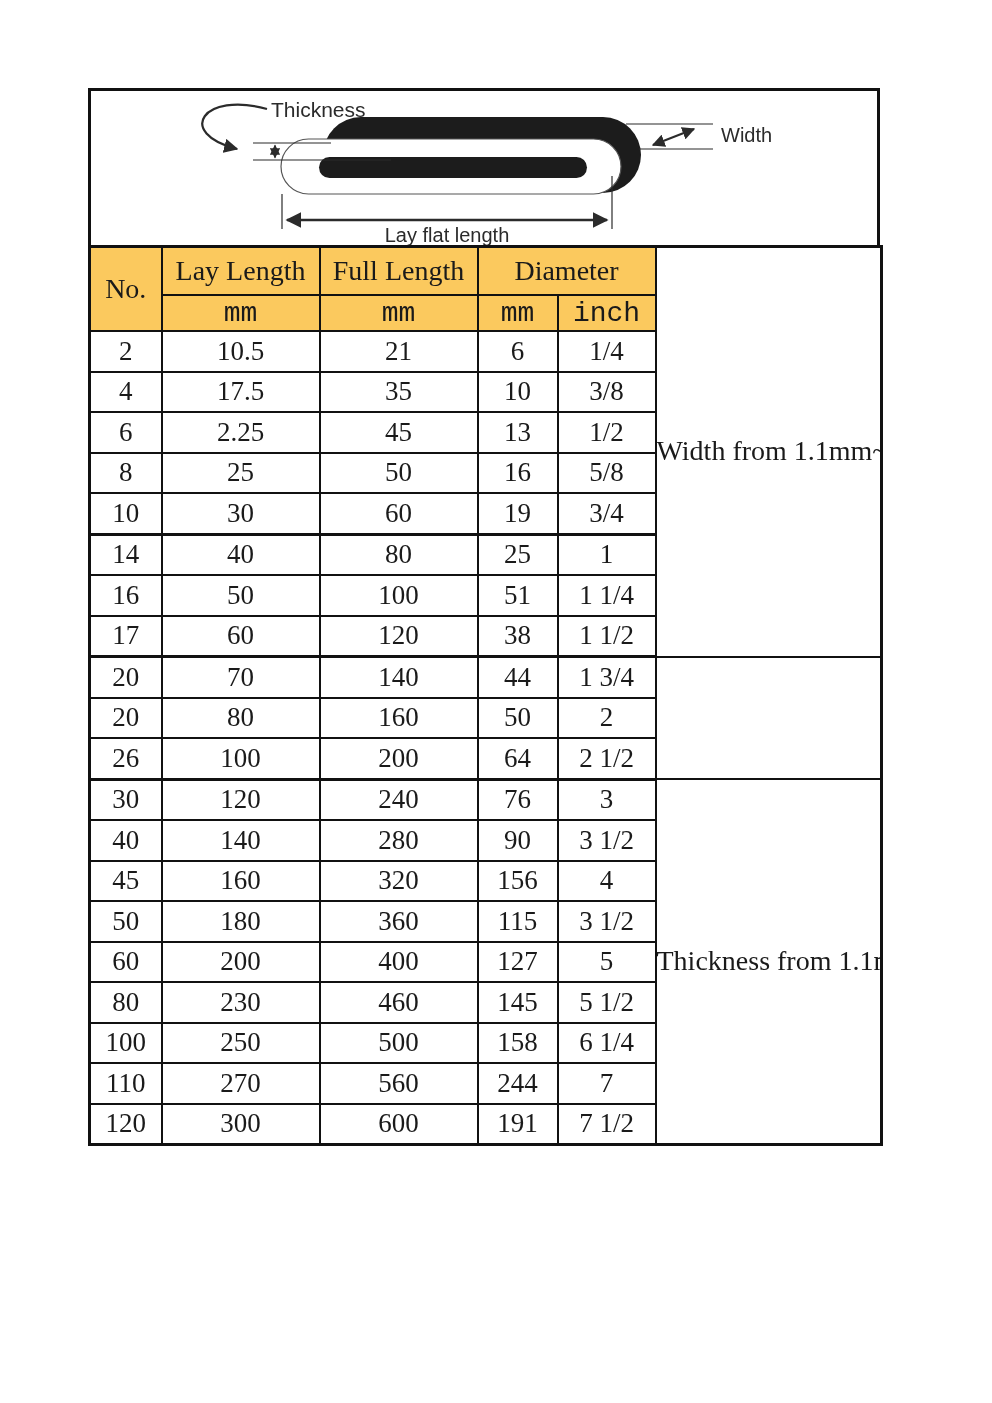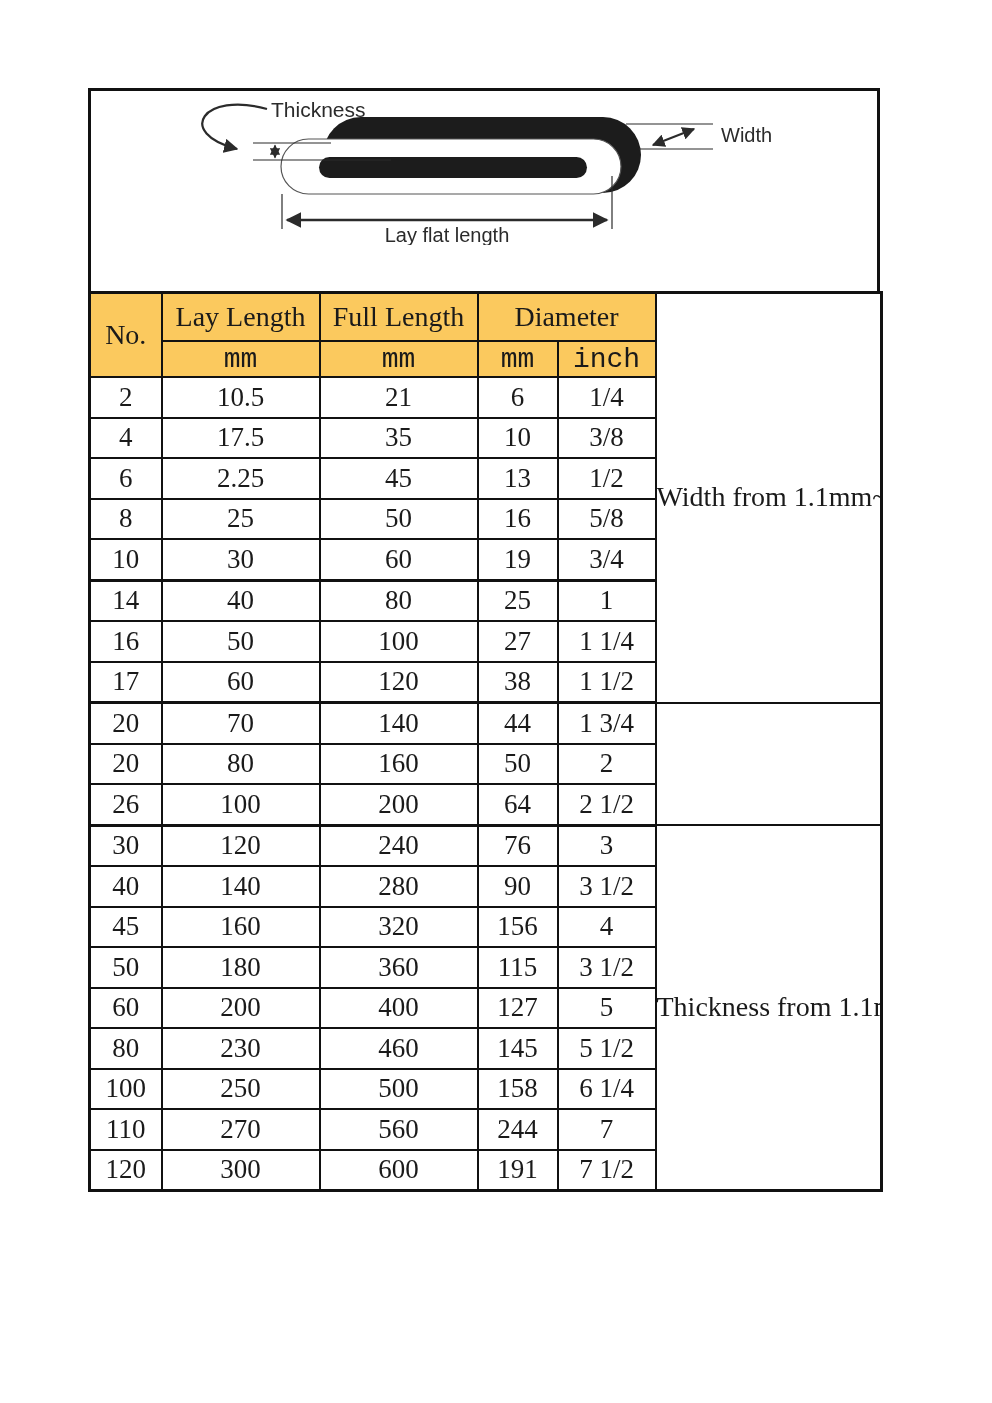"Thickness" .diagram { height: 203px -> 157px }
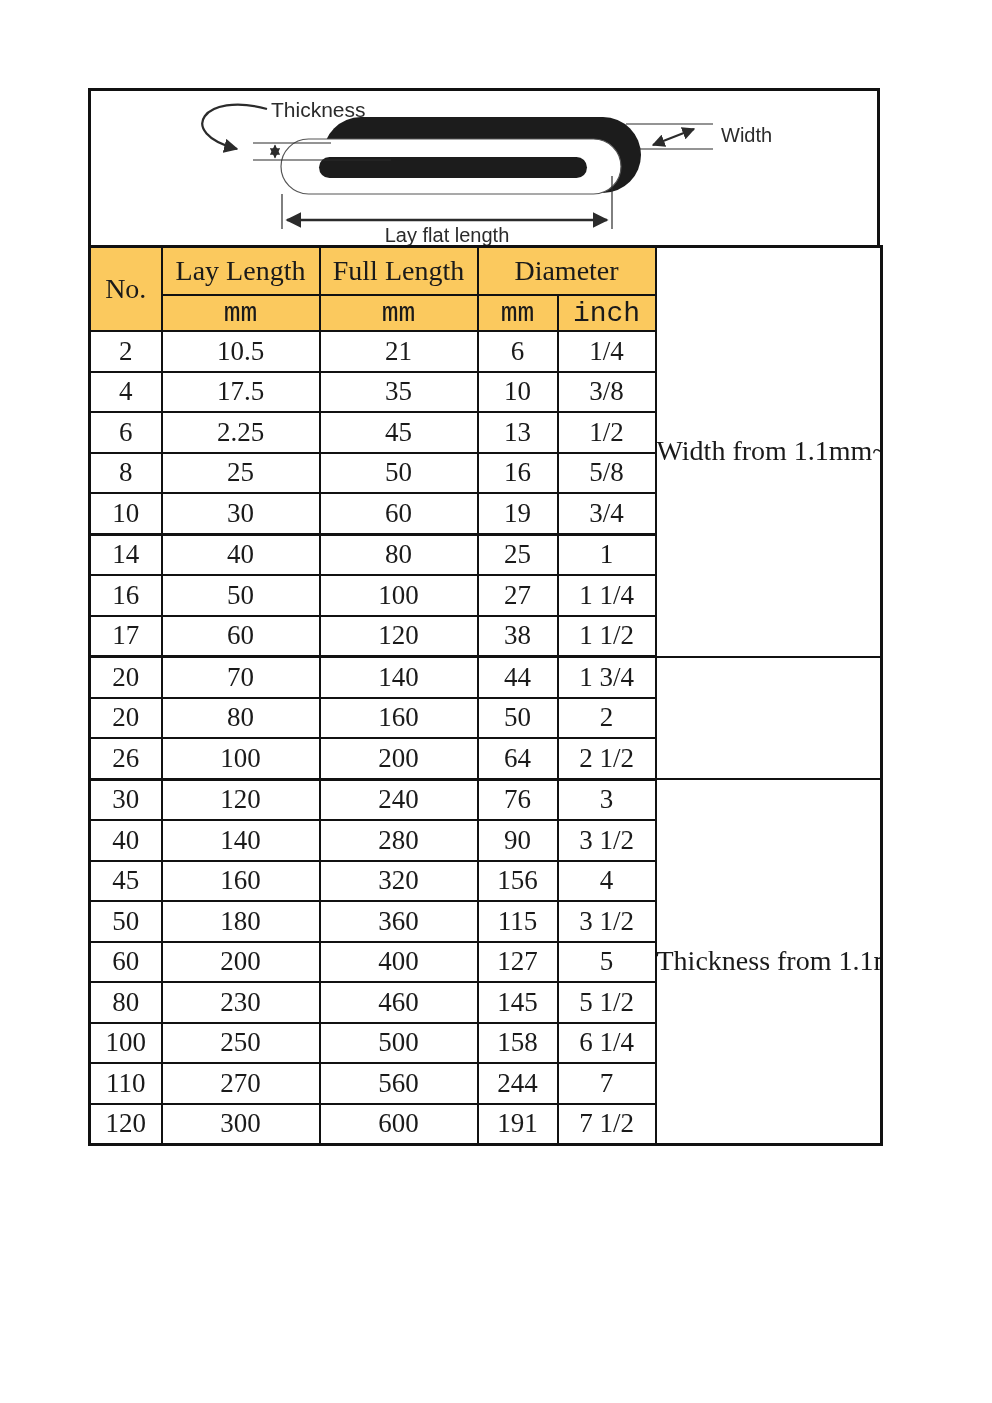"27" td { text: 27 -> 51 }
